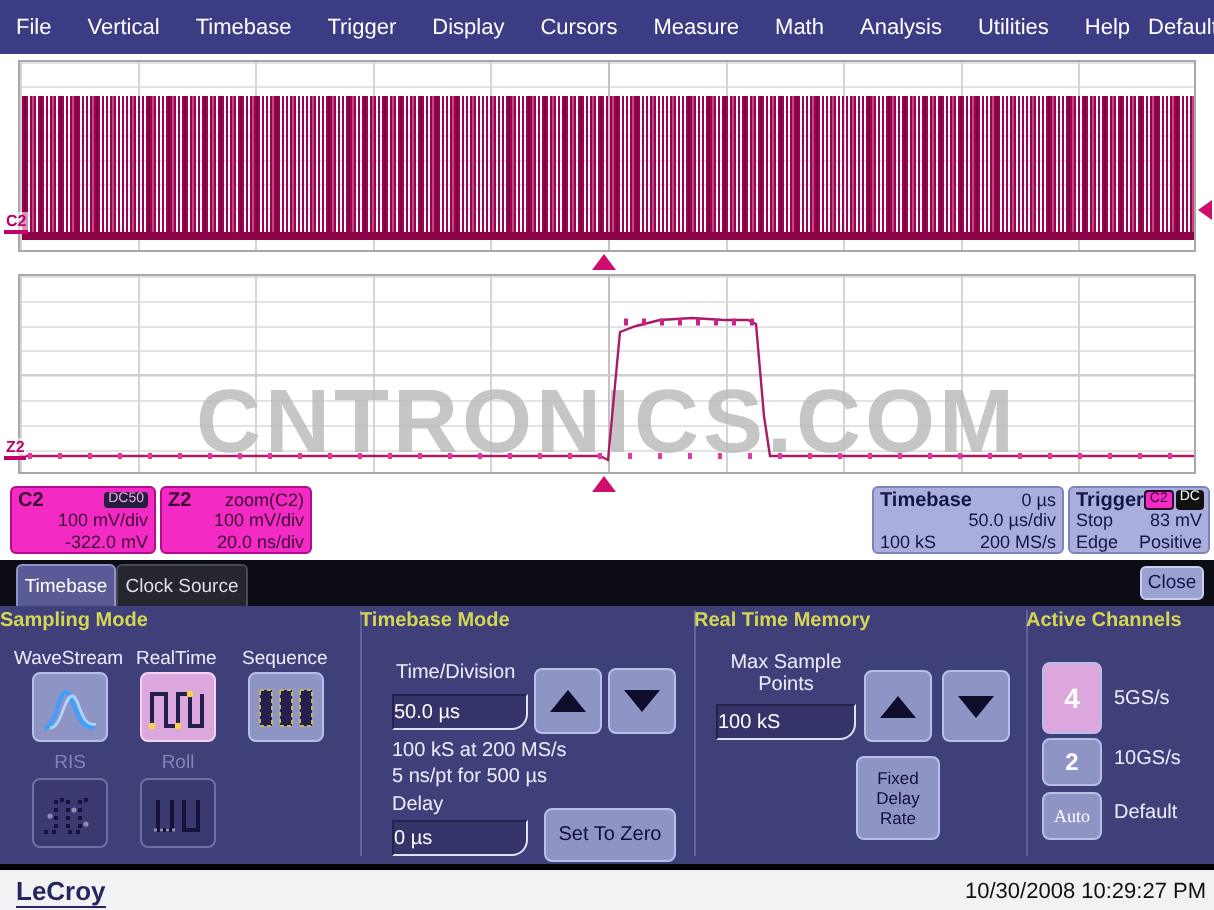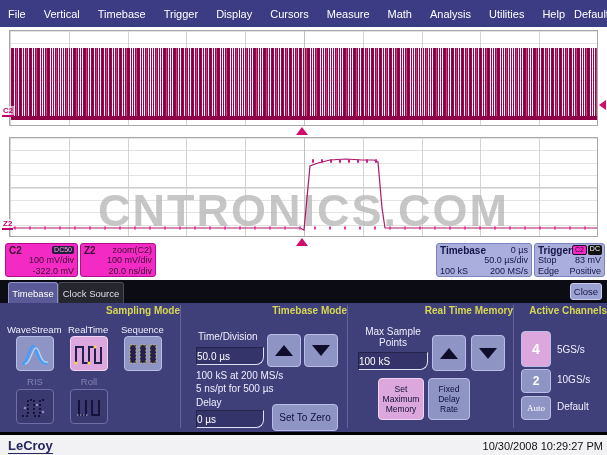"Sampling Mode" .sec-h { text-align: right -> left }
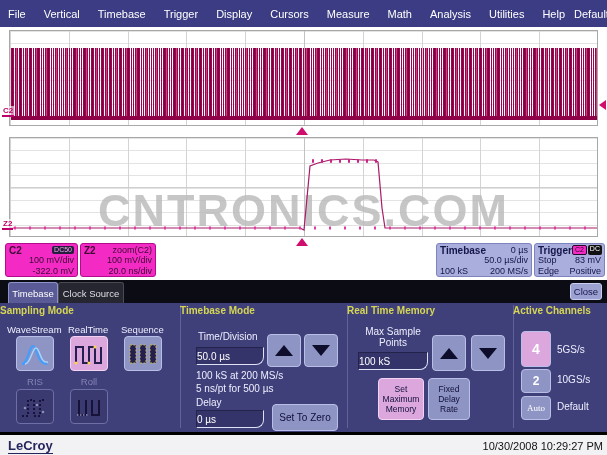"Set Maximum Memory" button.txt-btn { html: <button>Set Maximum Memory</button> -> none }
